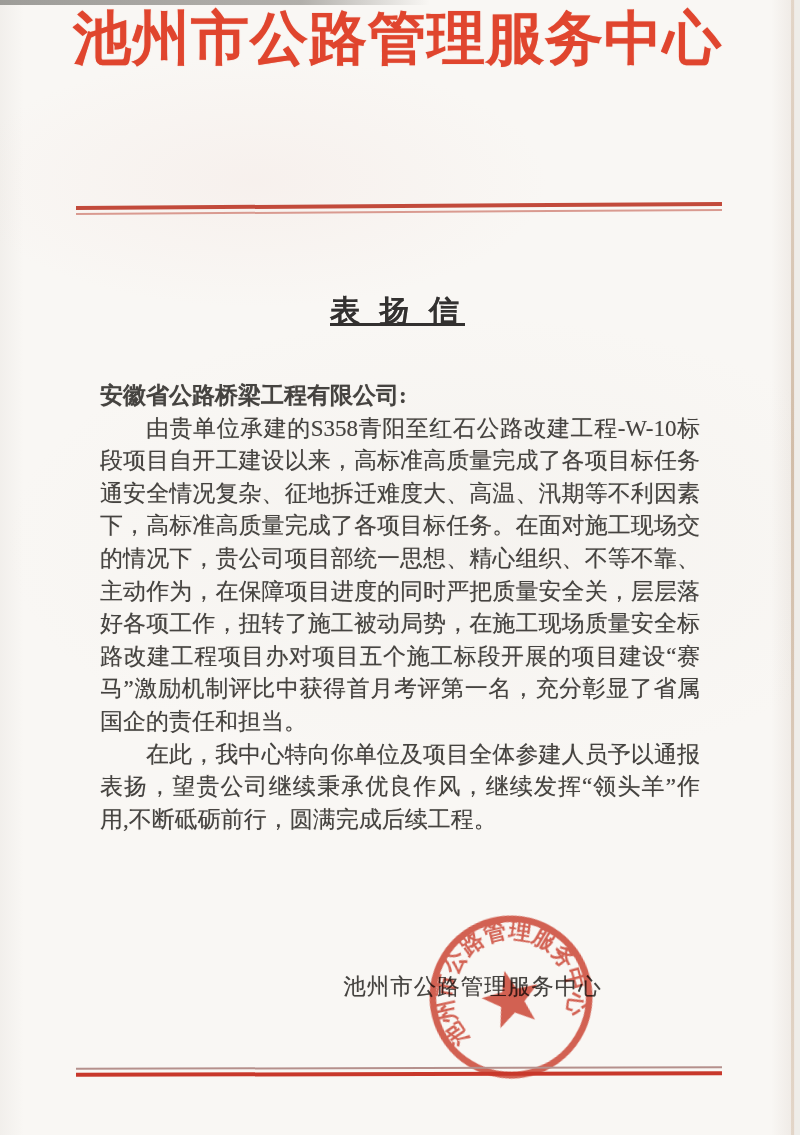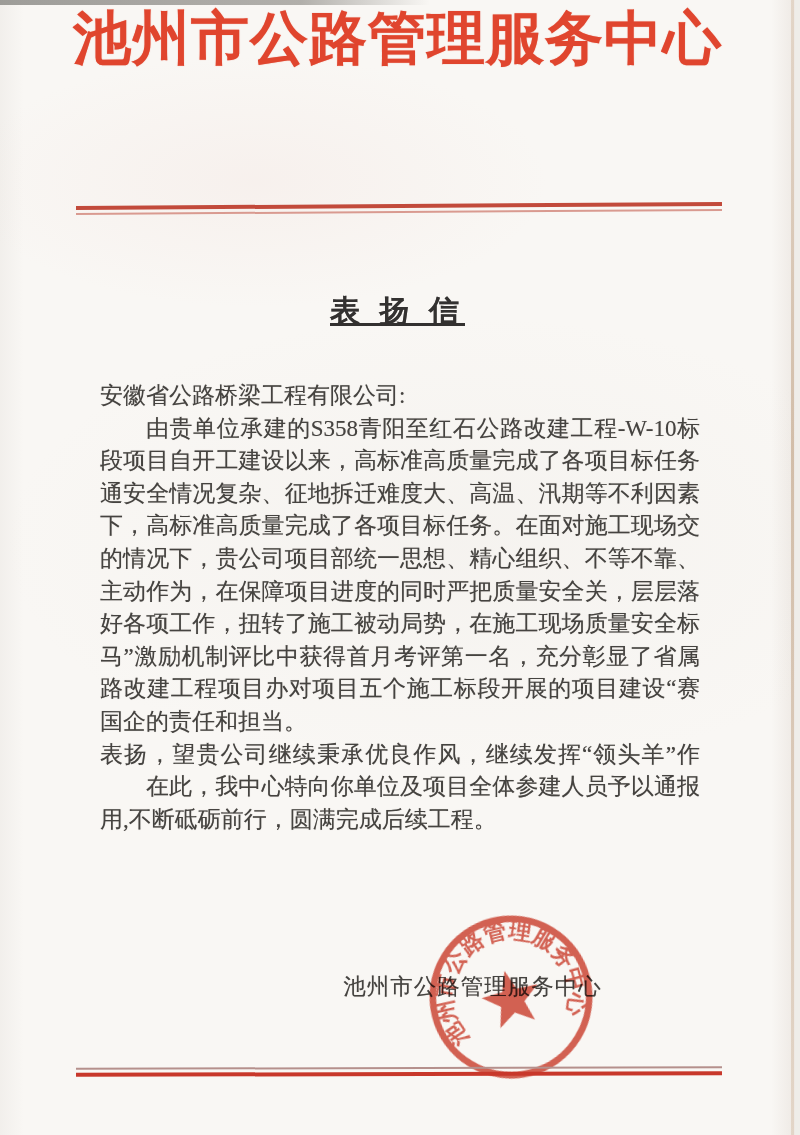"安徽省公路桥梁工程有限公司:" .salutation { font-weight: none -> bold }
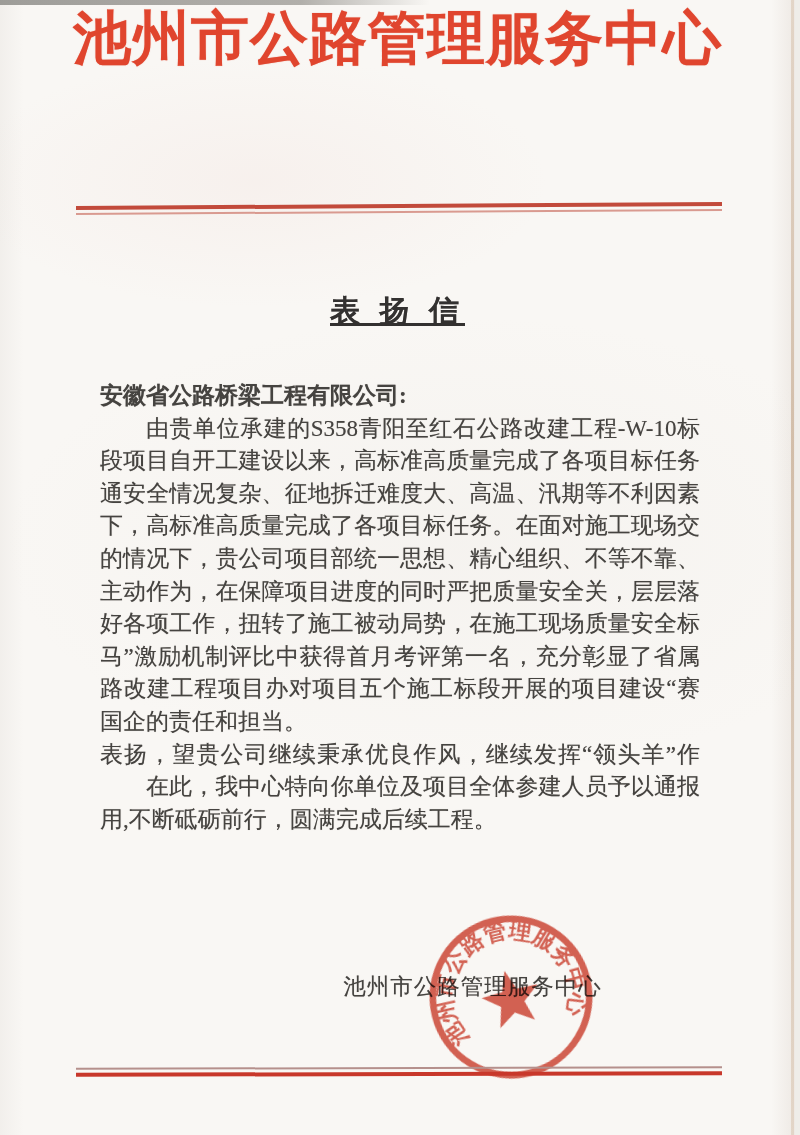"马”激励机制评比中获得首月考评第一名，充分彰显了省属" div.bline { order: before "路改建工程项目办对项目五个施工标段开展的项目建设“赛" -> after "路改建工程项目办对项目五个施工标段开展的项目建设“赛" }
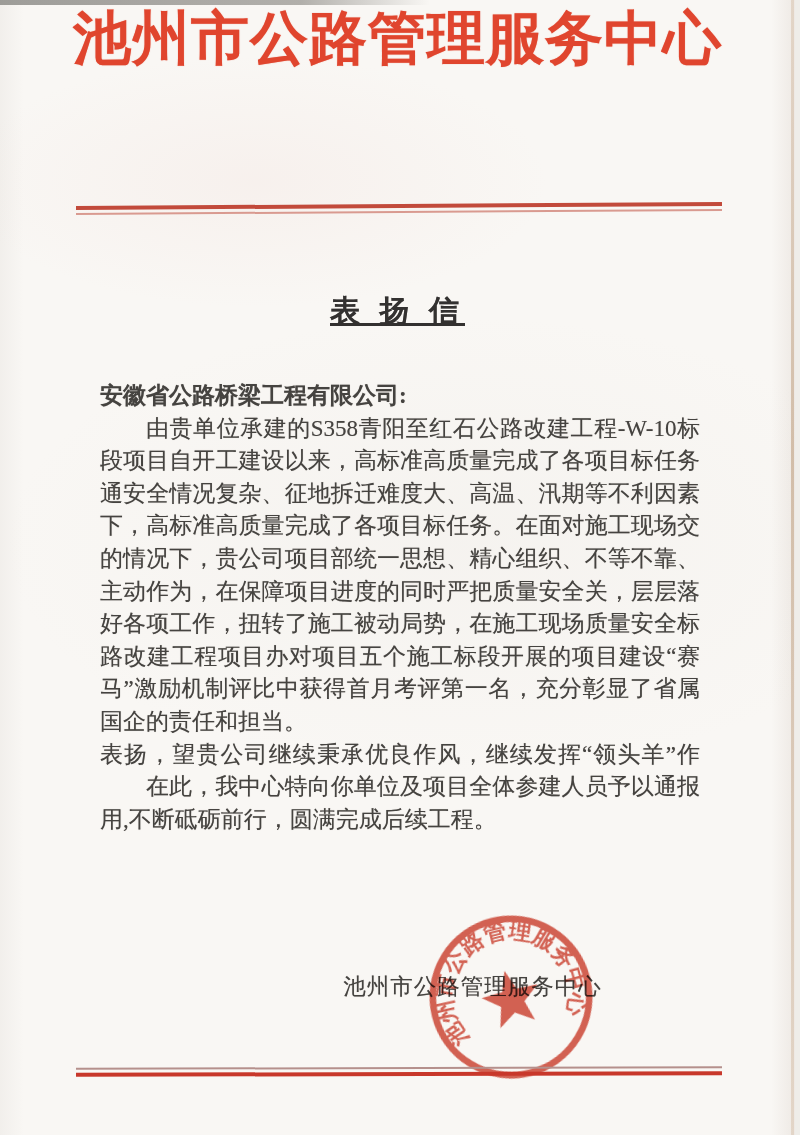"表扬，望贵公司继续秉承优良作风，继续发挥“领头羊”作" div.bline { order: before "在此，我中心特向你单位及项目全体参建人员予以通报" -> after "在此，我中心特向你单位及项目全体参建人员予以通报" }
